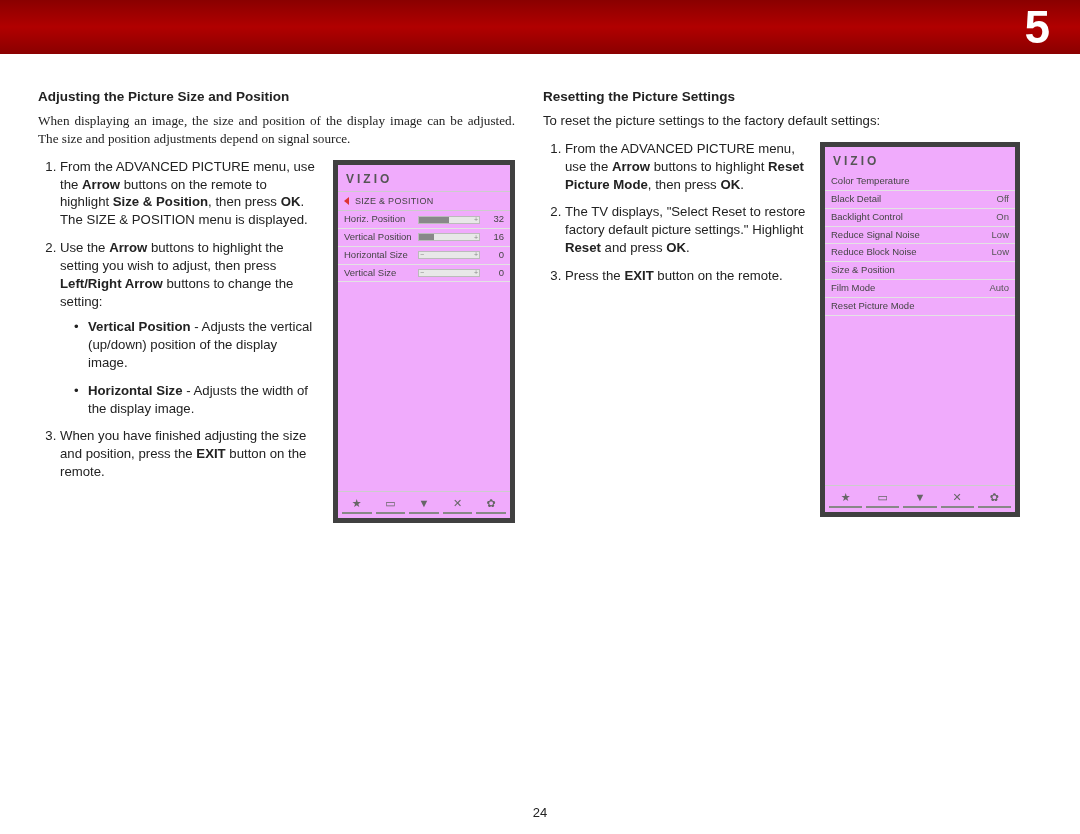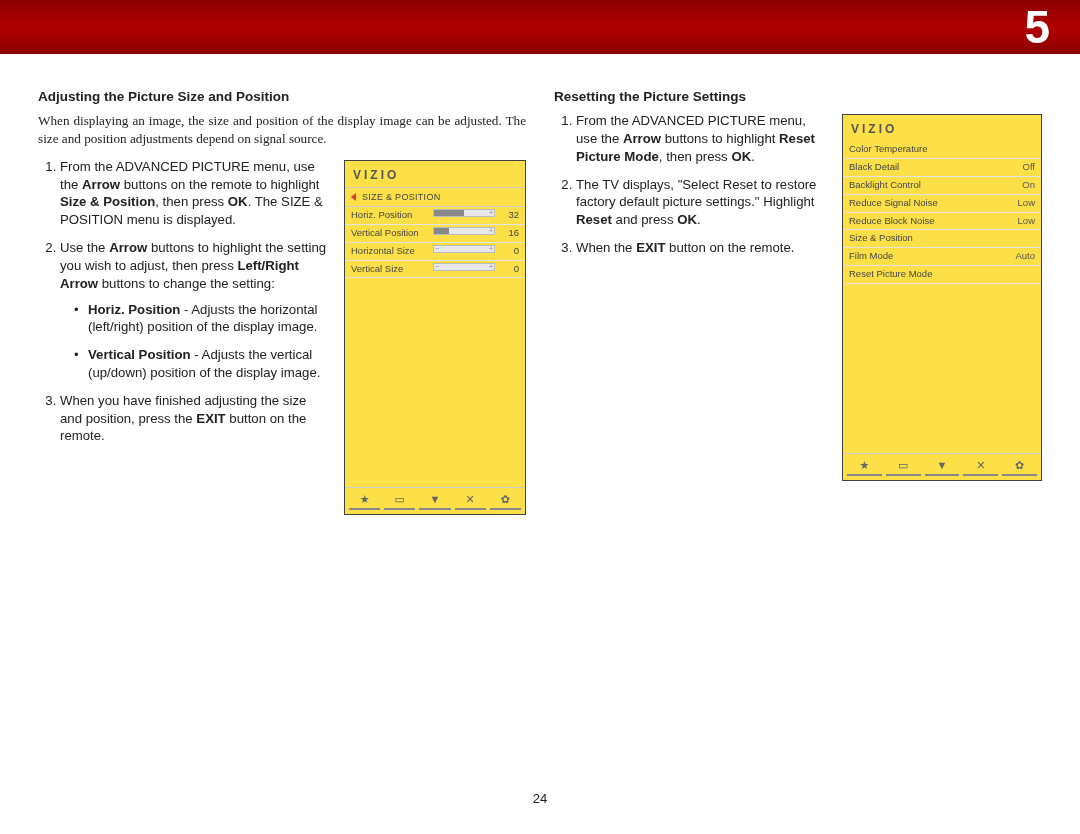"Adjusting the Picture Size and" .page { padding: 34px 38px 0 38px -> 34px 60px 0 38px }
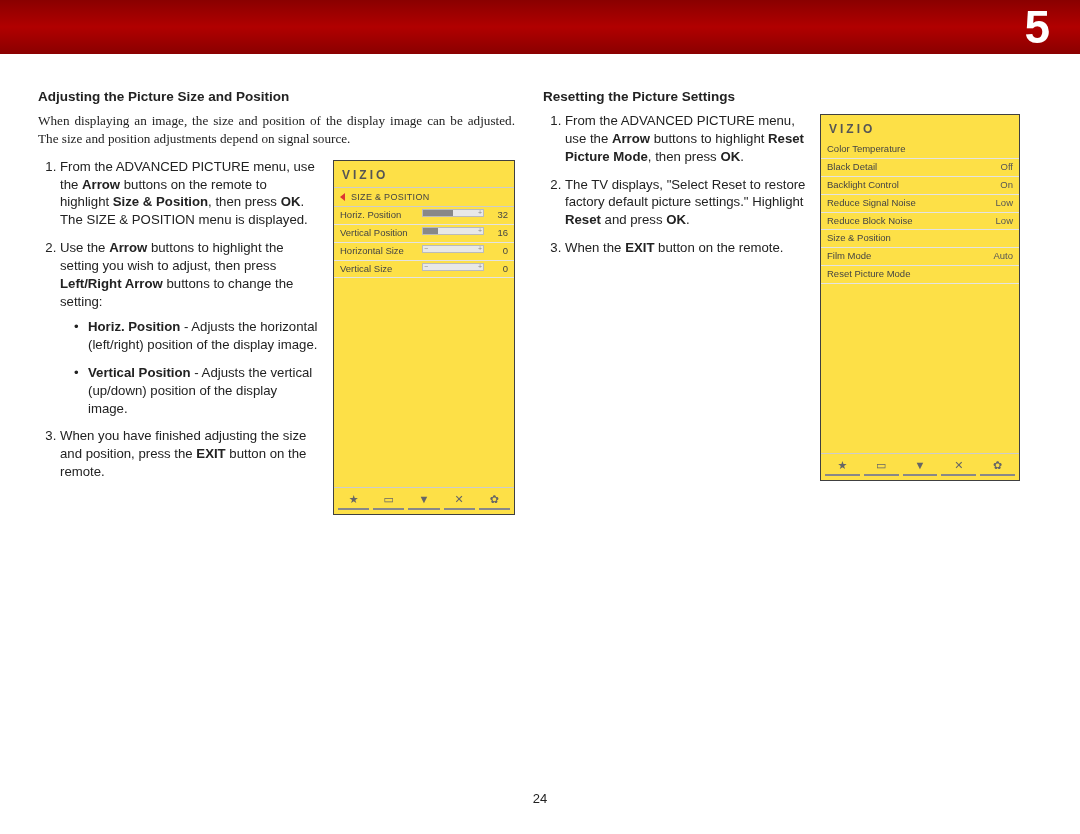"To reset the picture settings" p { html: none -> <p>To reset the picture settings to the factory default settings:</p> }
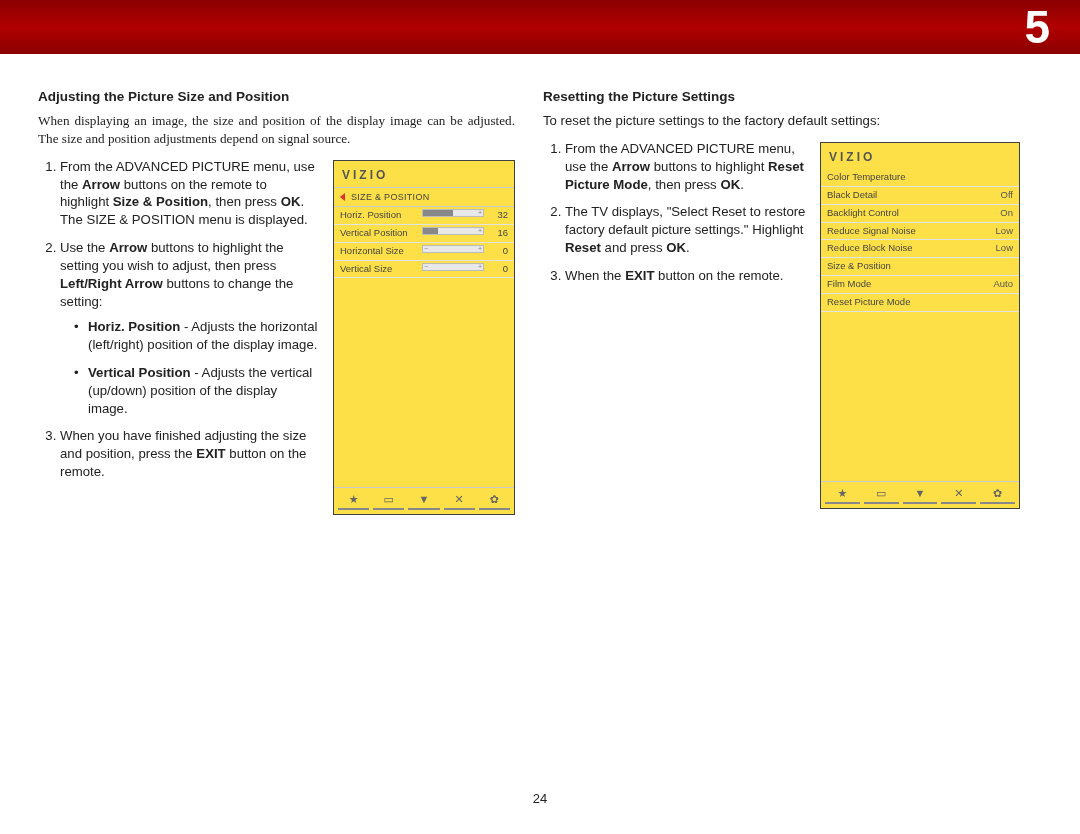"VIZIO" .osd { background: #fde047 -> #f0abfc; border: 1px solid #404040 -> 5px solid #404040 }
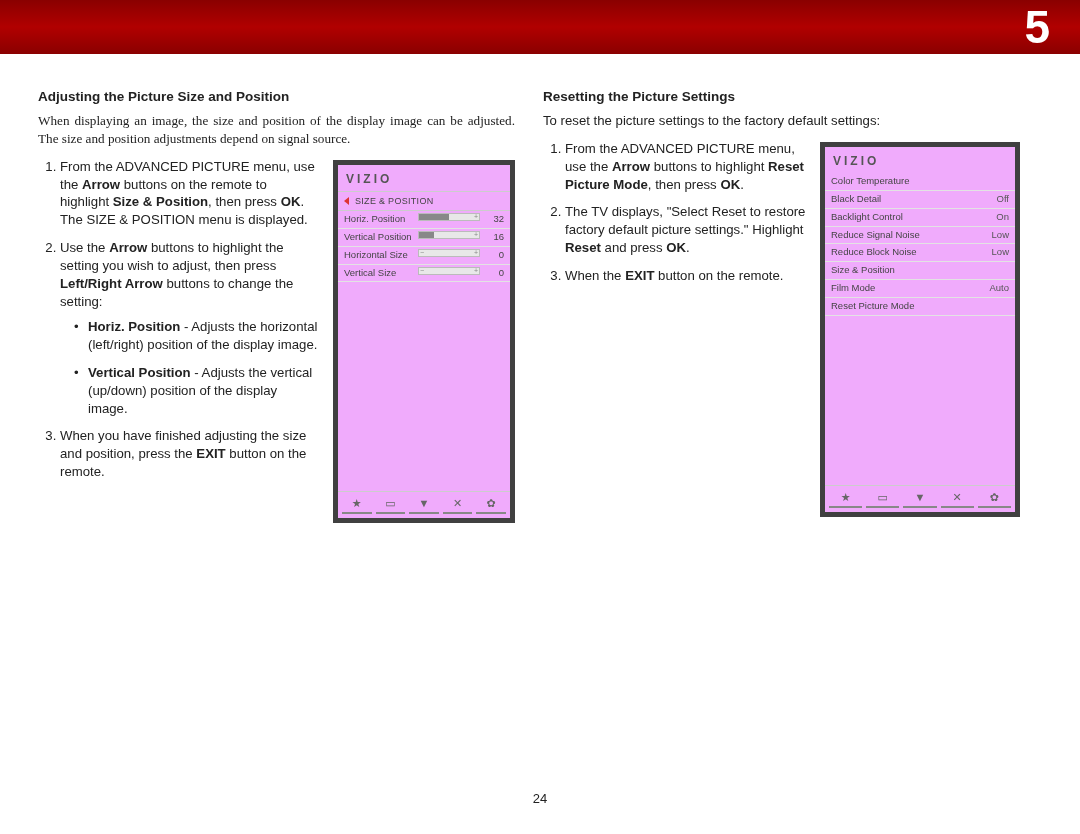"Color Temperature" .osd-row { align-items: flex-start -> center }
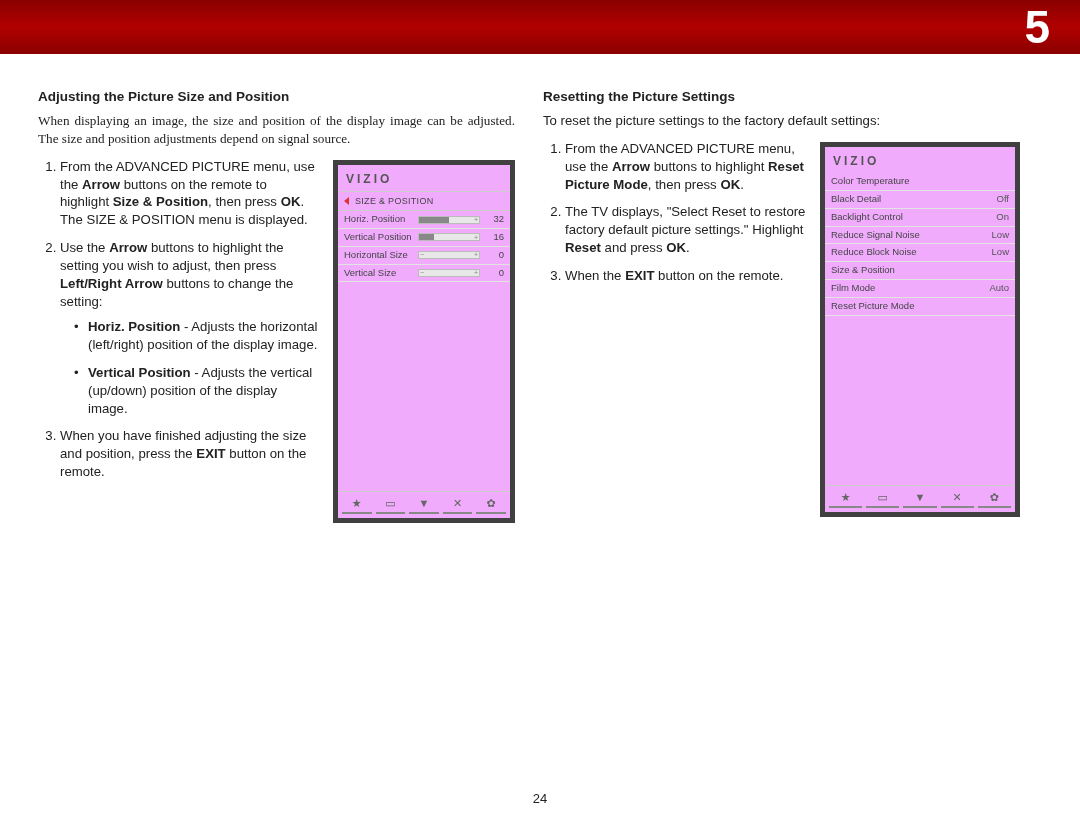"When the" span { text: When -> Press }
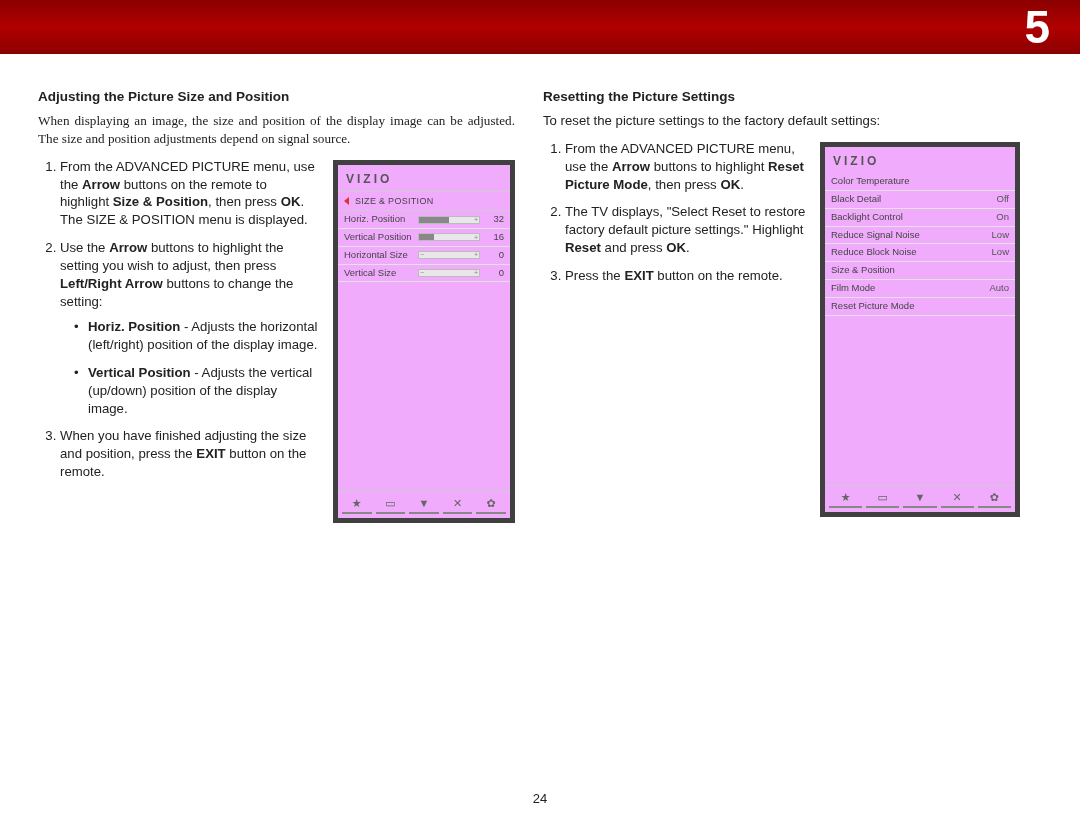"Horiz. Position - Adjusts the" li { html: <li><b>Horiz. Position</b><span> - Adjusts the horizontal (left/right) position of the display image.</span></li> -> none }
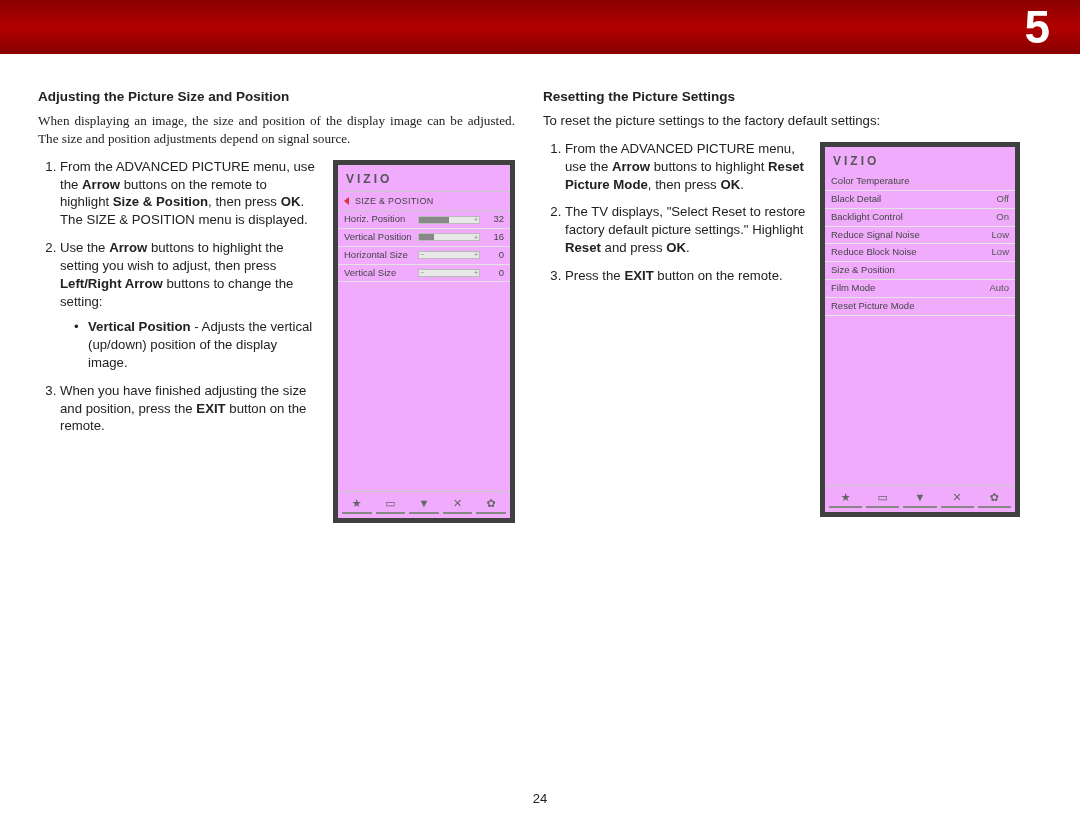"Horizontal Size - Adjusts the" li { html: none -> <li><b>Horizontal Size</b><span> - Adjusts the width of the display image.</span></li> }
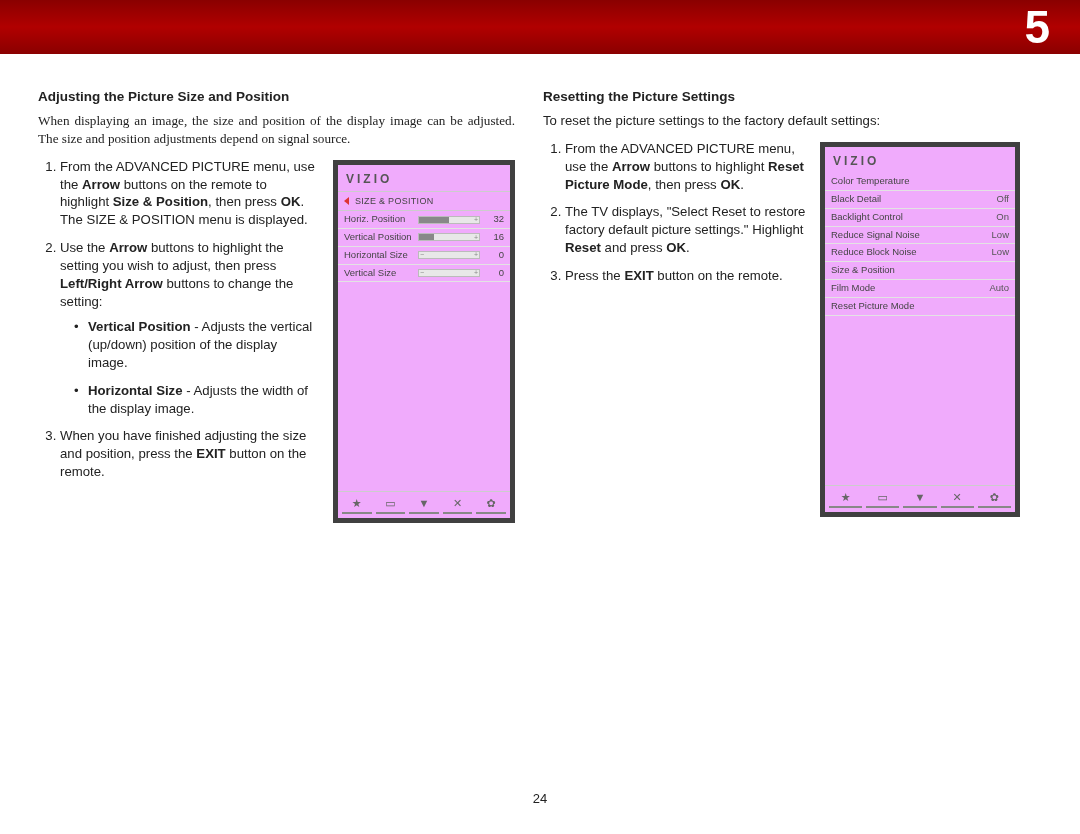"24" .pagenum { bottom: 28px -> 14px }
